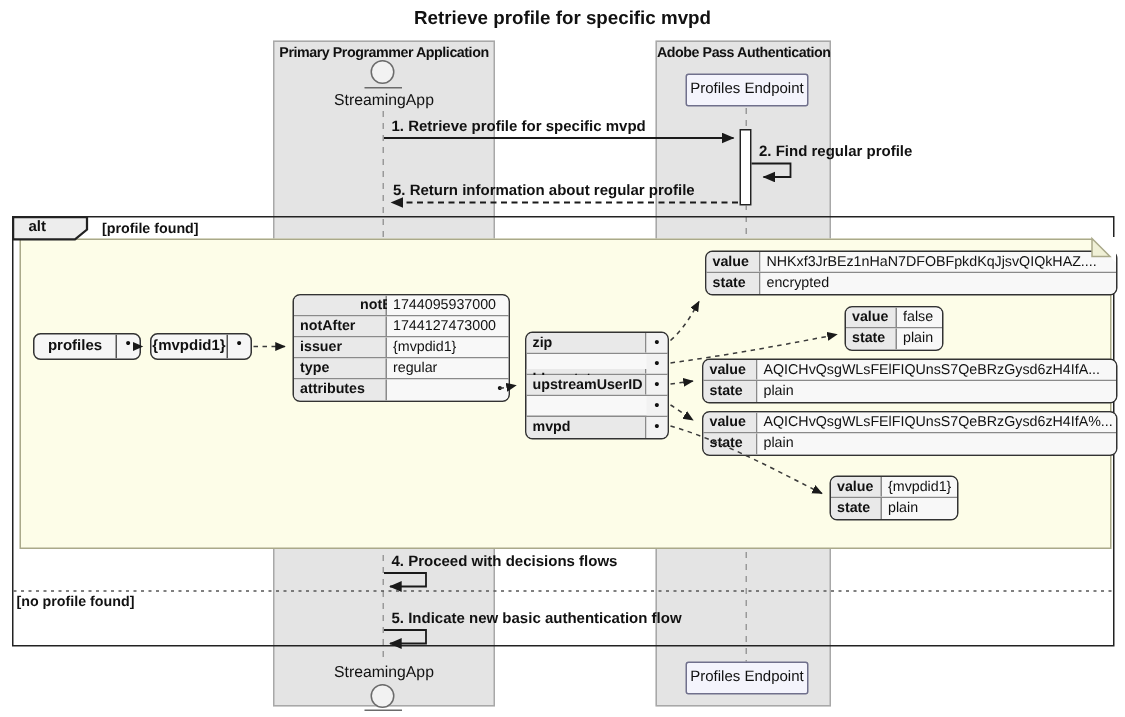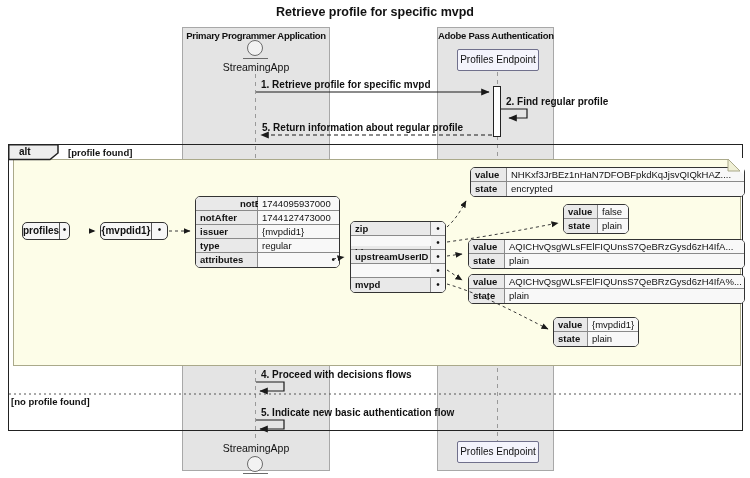"profiles" div.abs { width: 48px -> 72px }
